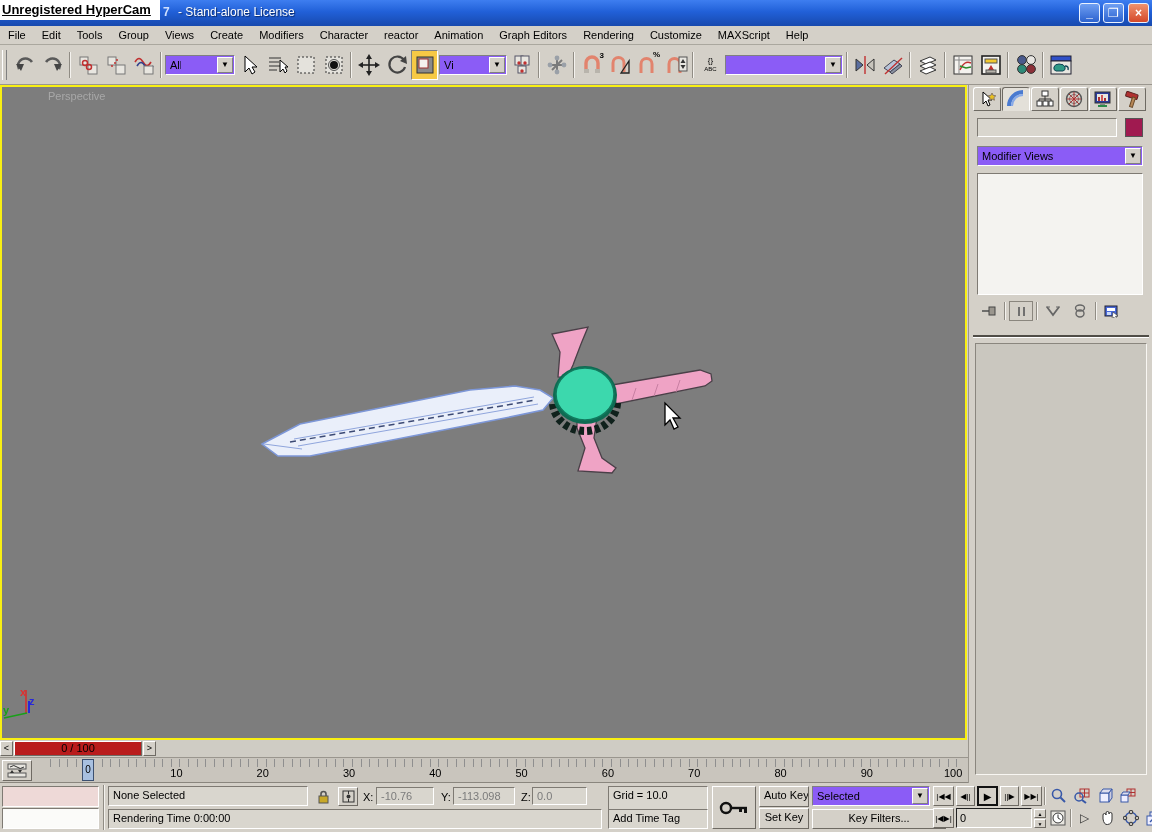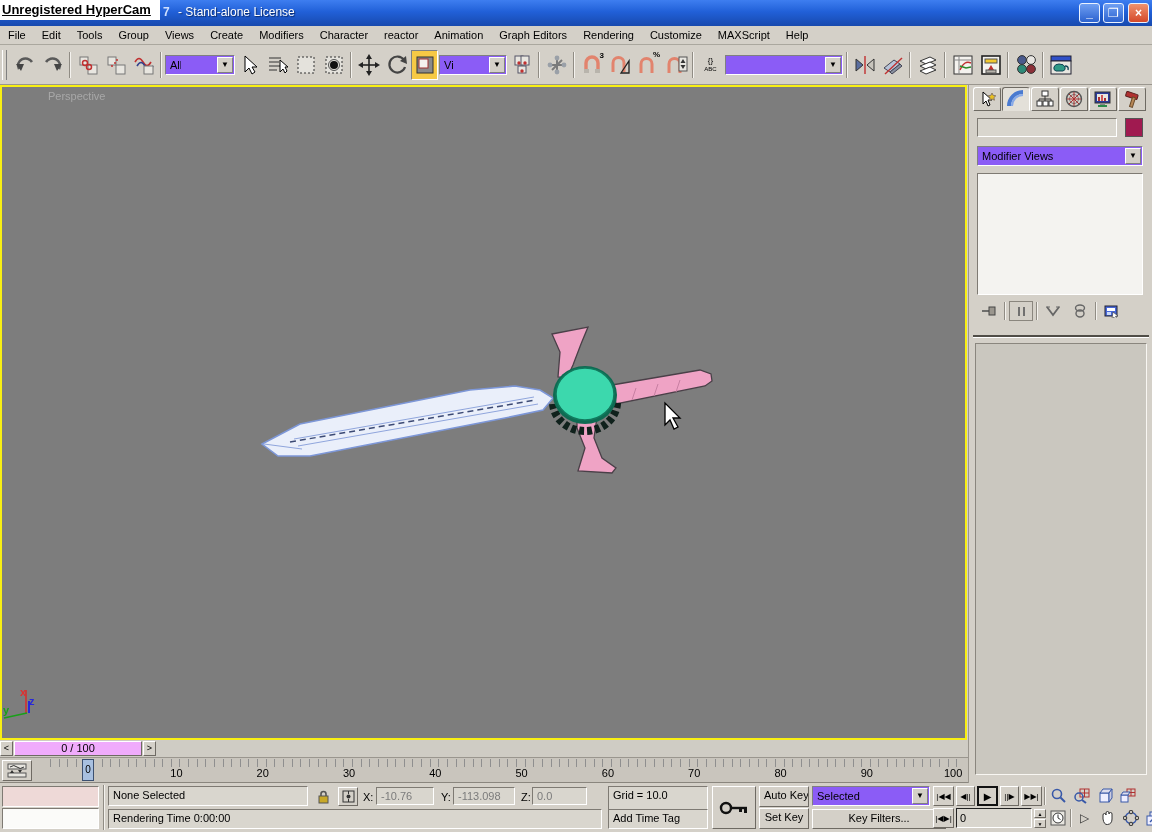"0 / 100" #ts-handle { background: #f0abfc -> #b91c1c }
